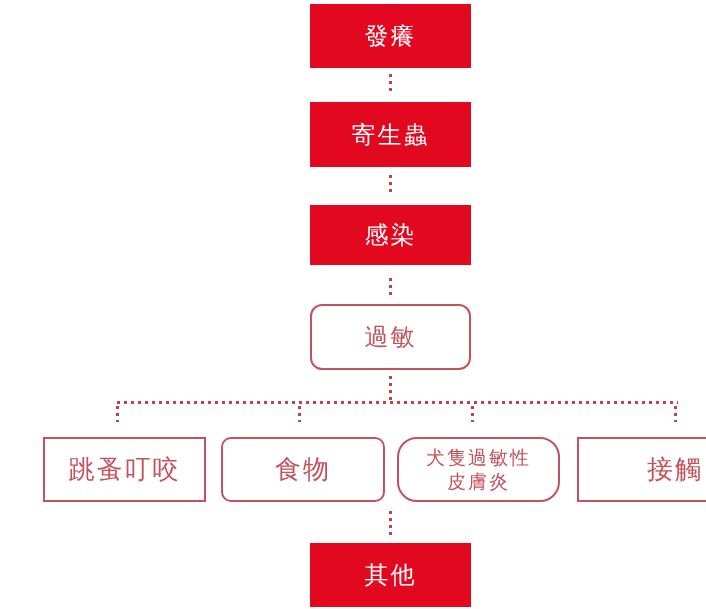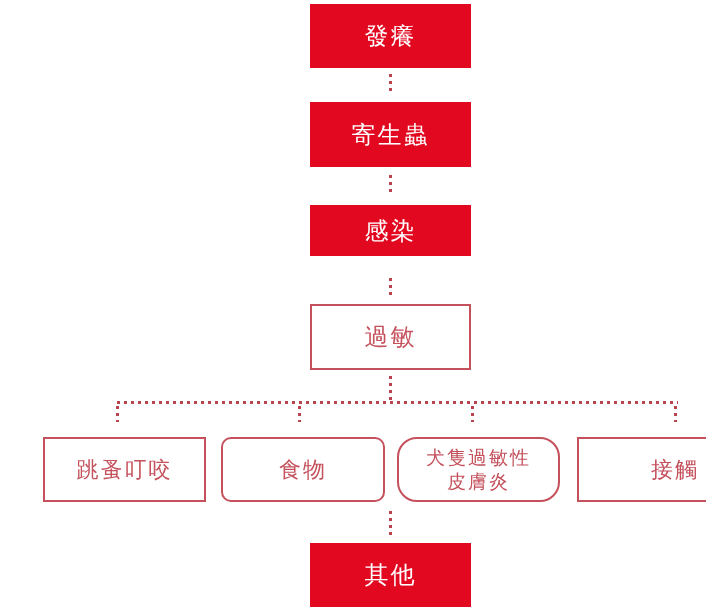"感染" div.node { height: 51px -> 60px }
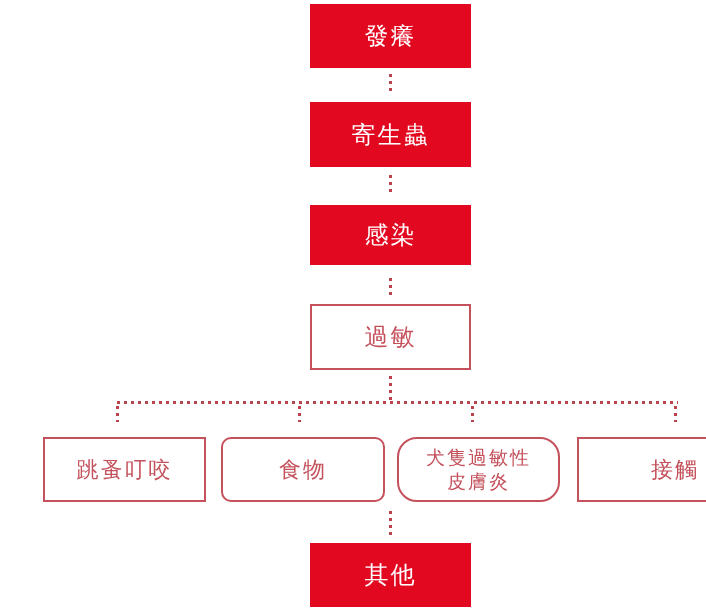"過敏" div.node { border-radius: none -> 12px }
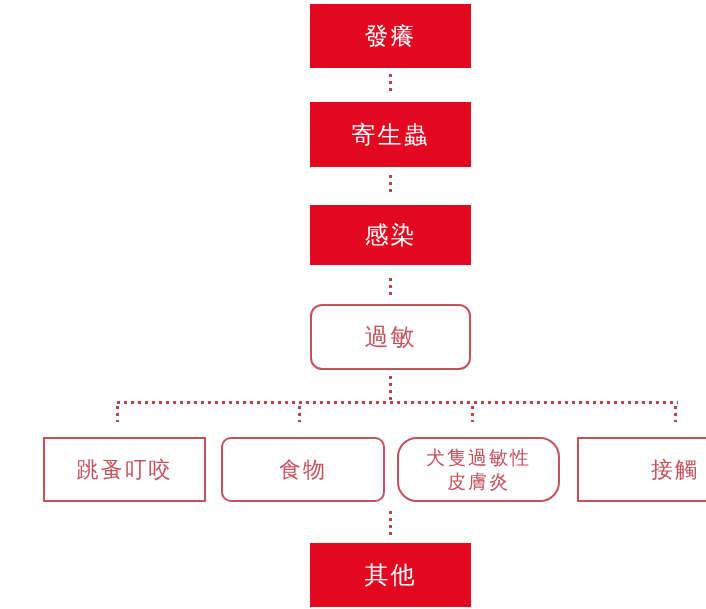"跳蚤叮咬" .node.outline.small { font-size: 22px -> 26px }
